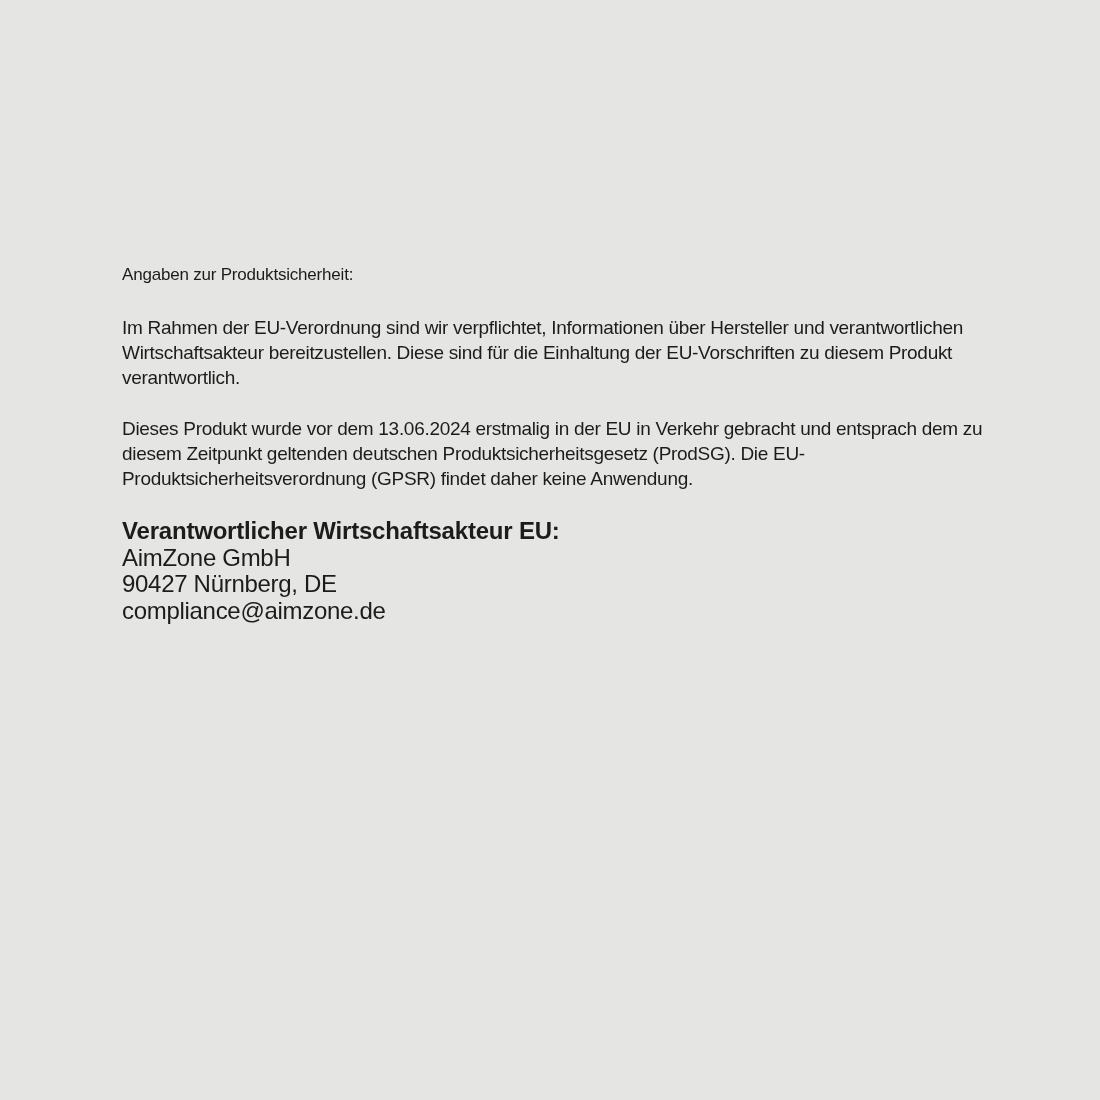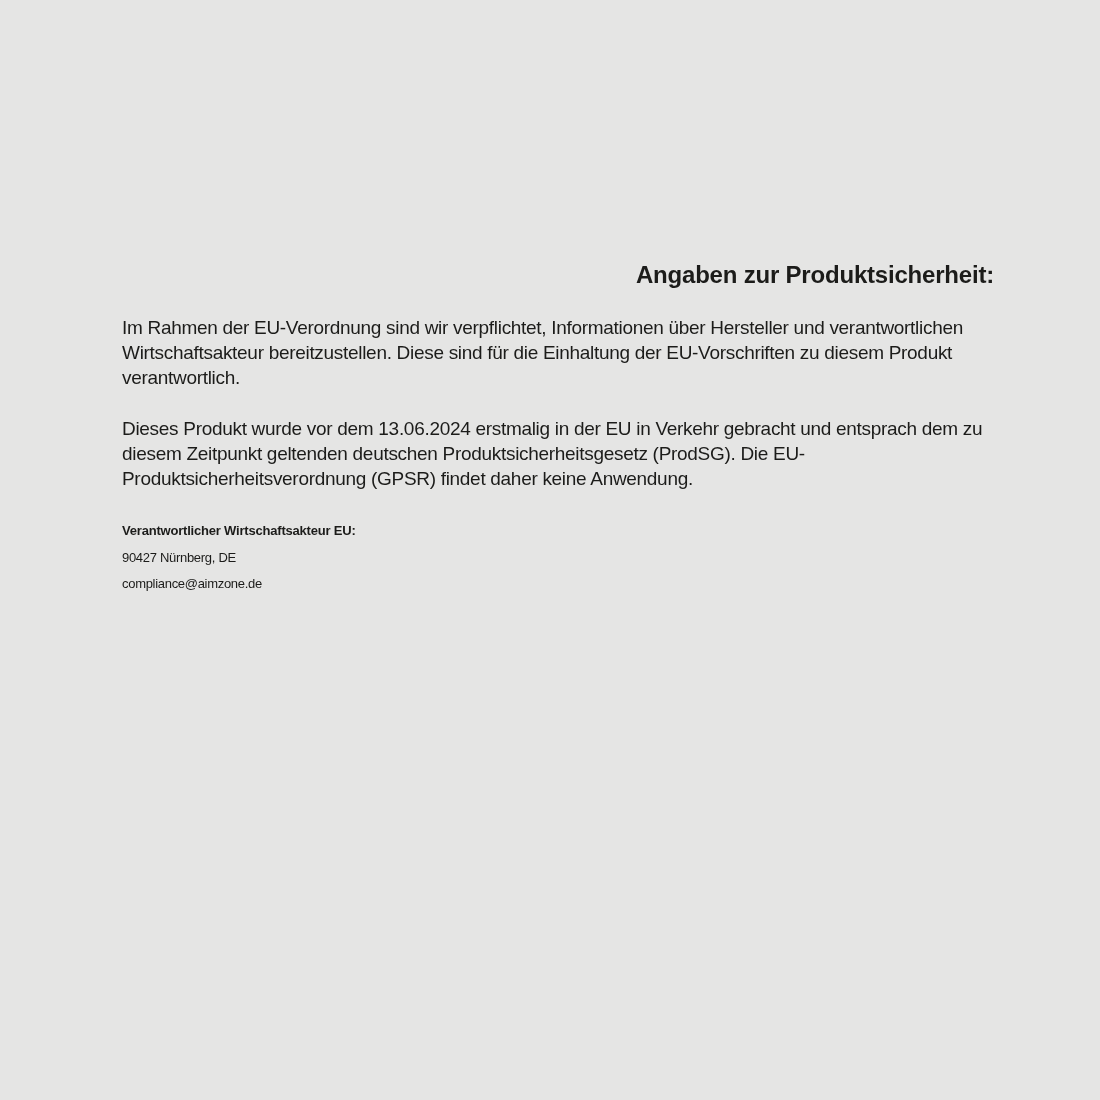"Angaben zur Produktsicherheit:" .doc-title { font-size: 24px -> 17px; font-weight: bold -> normal; text-align: right -> none }
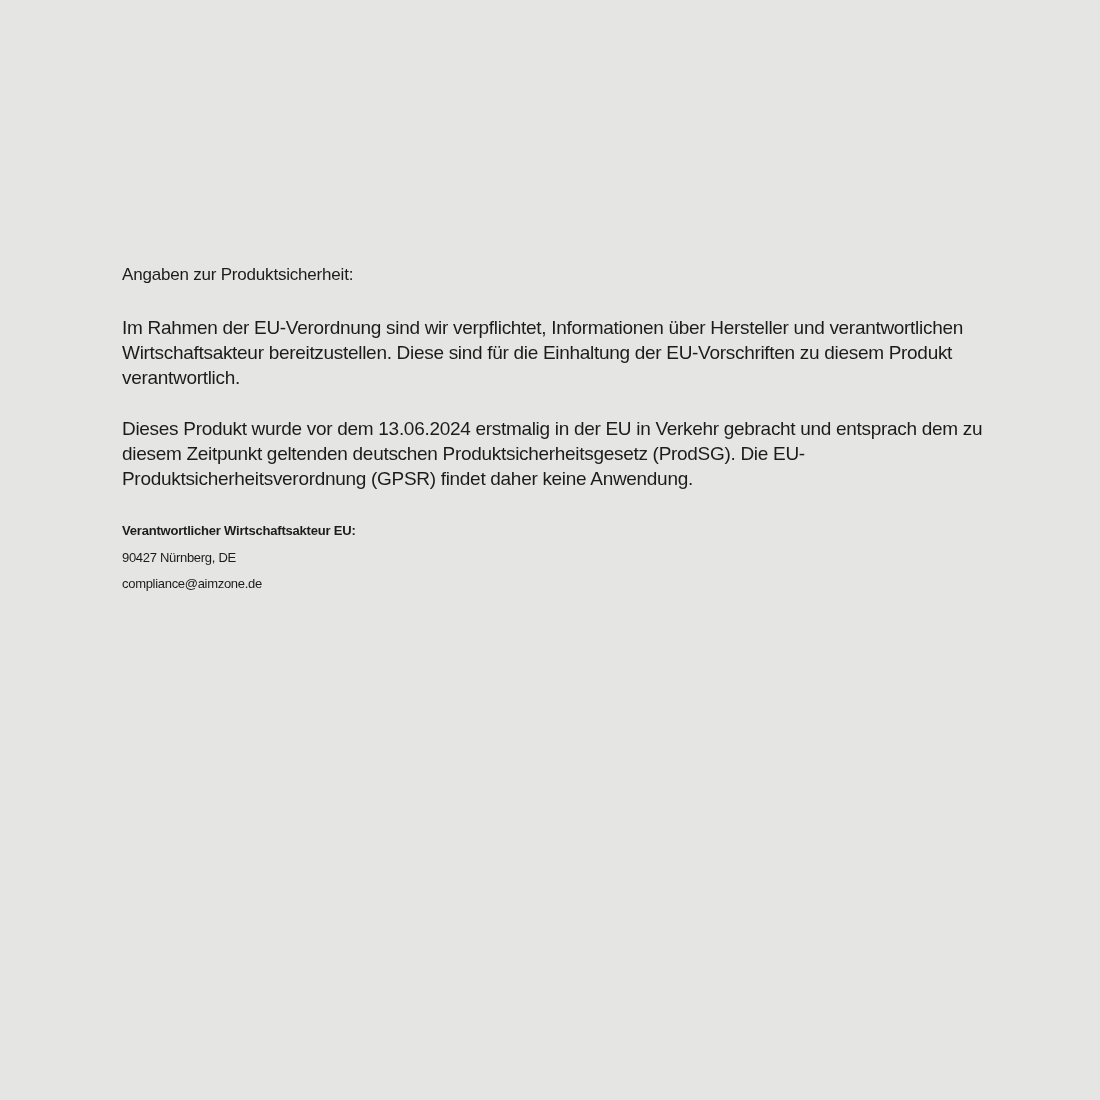"Verantwortlicher Wirtschaftsakteur EU:" .actor-block { font-size: 13px -> 24px }
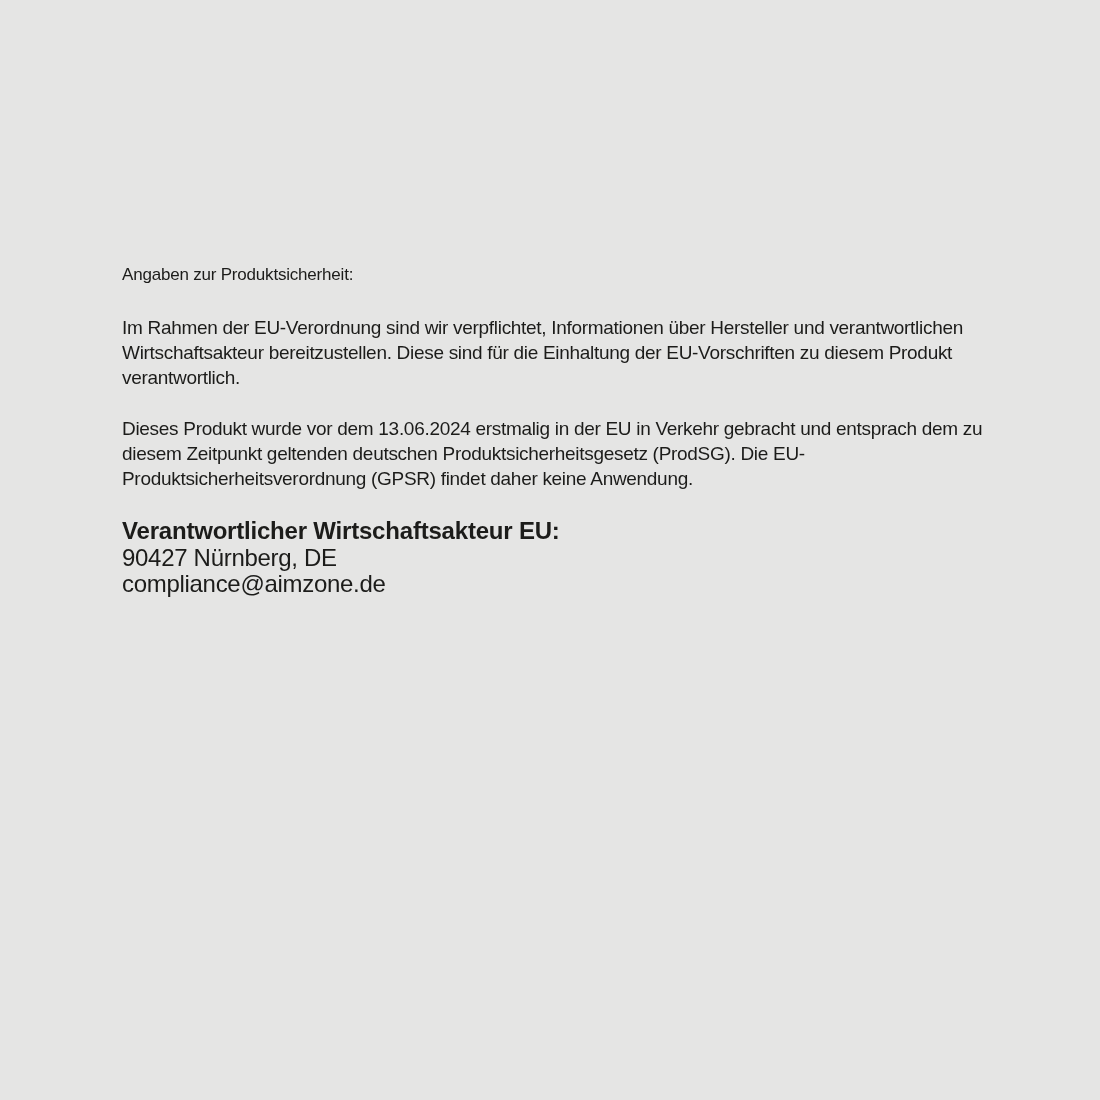"AimZone GmbH" div.actor-line { html: none -> <div>AimZone GmbH</div> }
